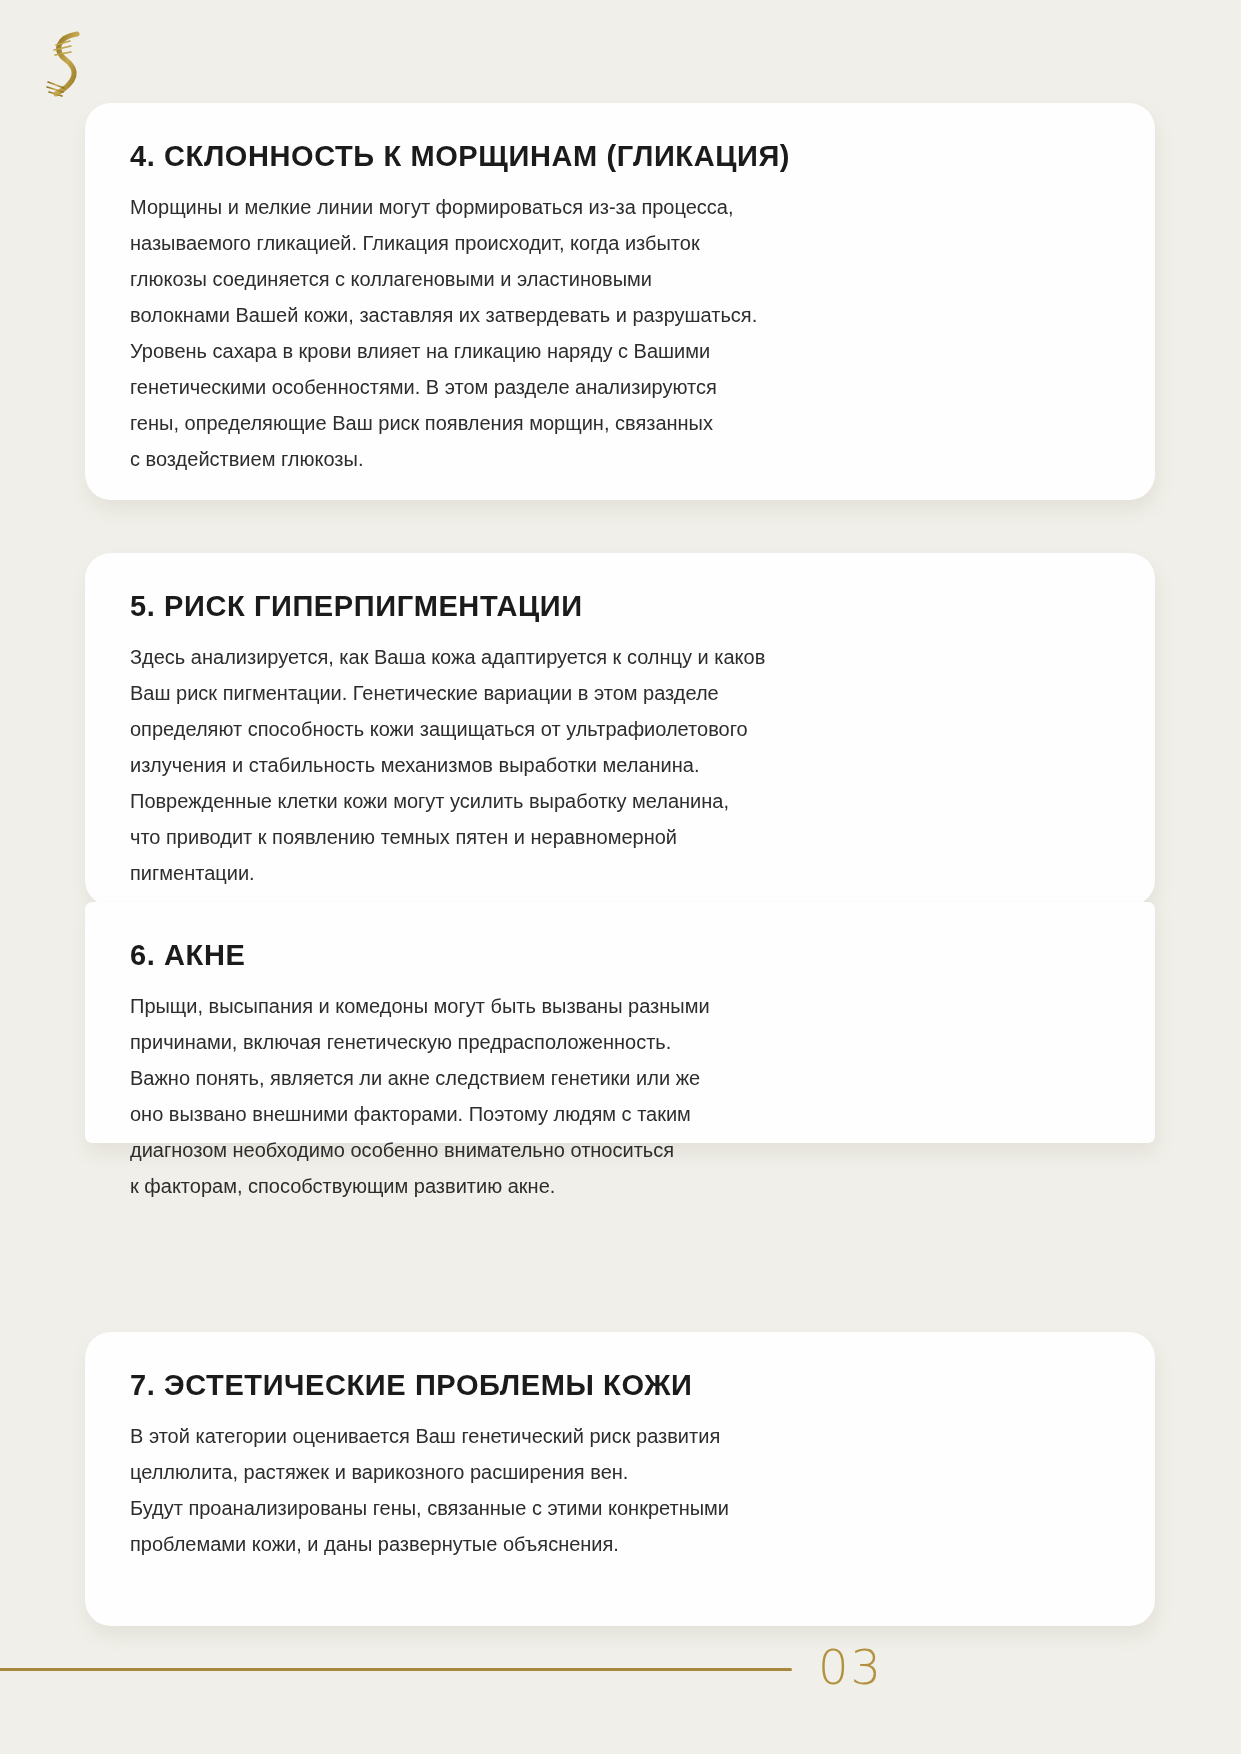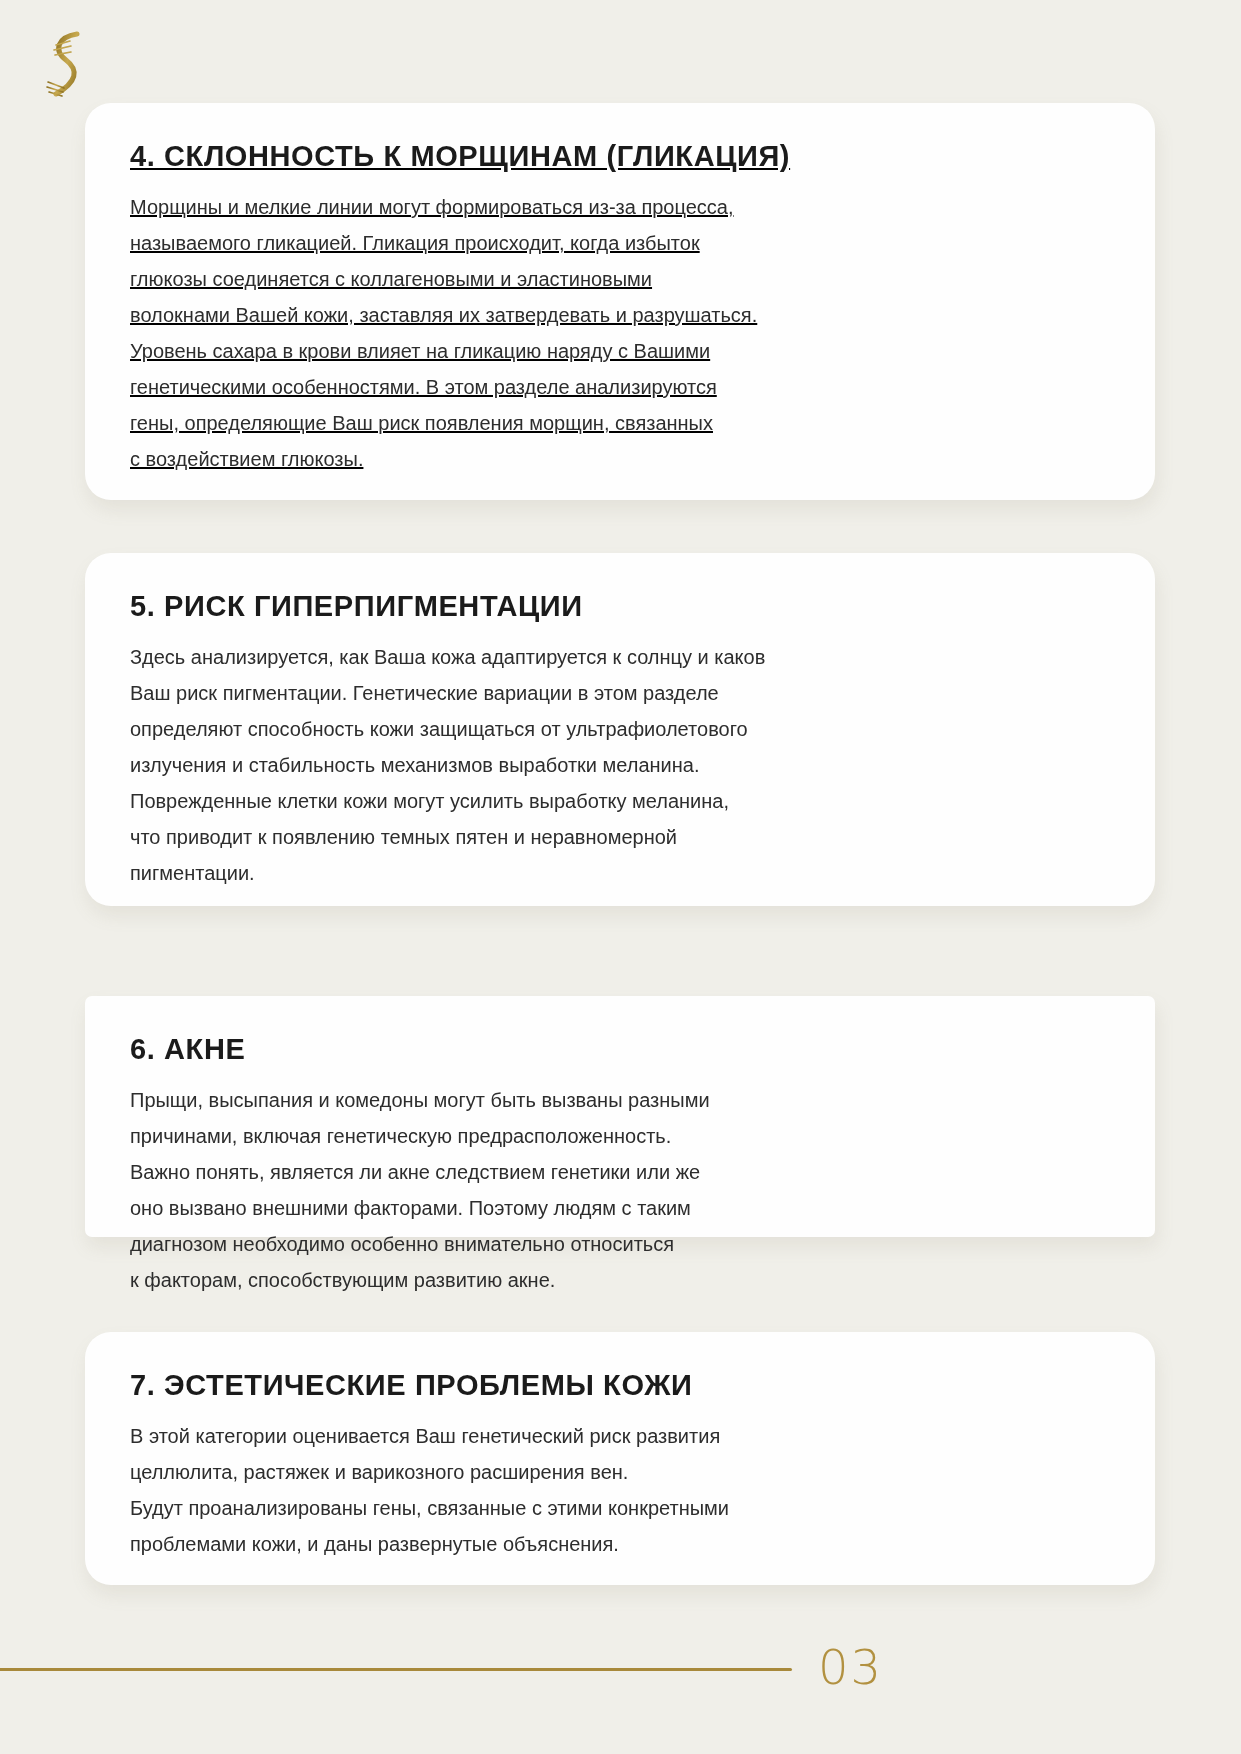"4. СКЛОННОСТЬ К МОРЩИНАМ (ГЛИКАЦИЯ)" .card-1 { text-decoration: underline -> none }
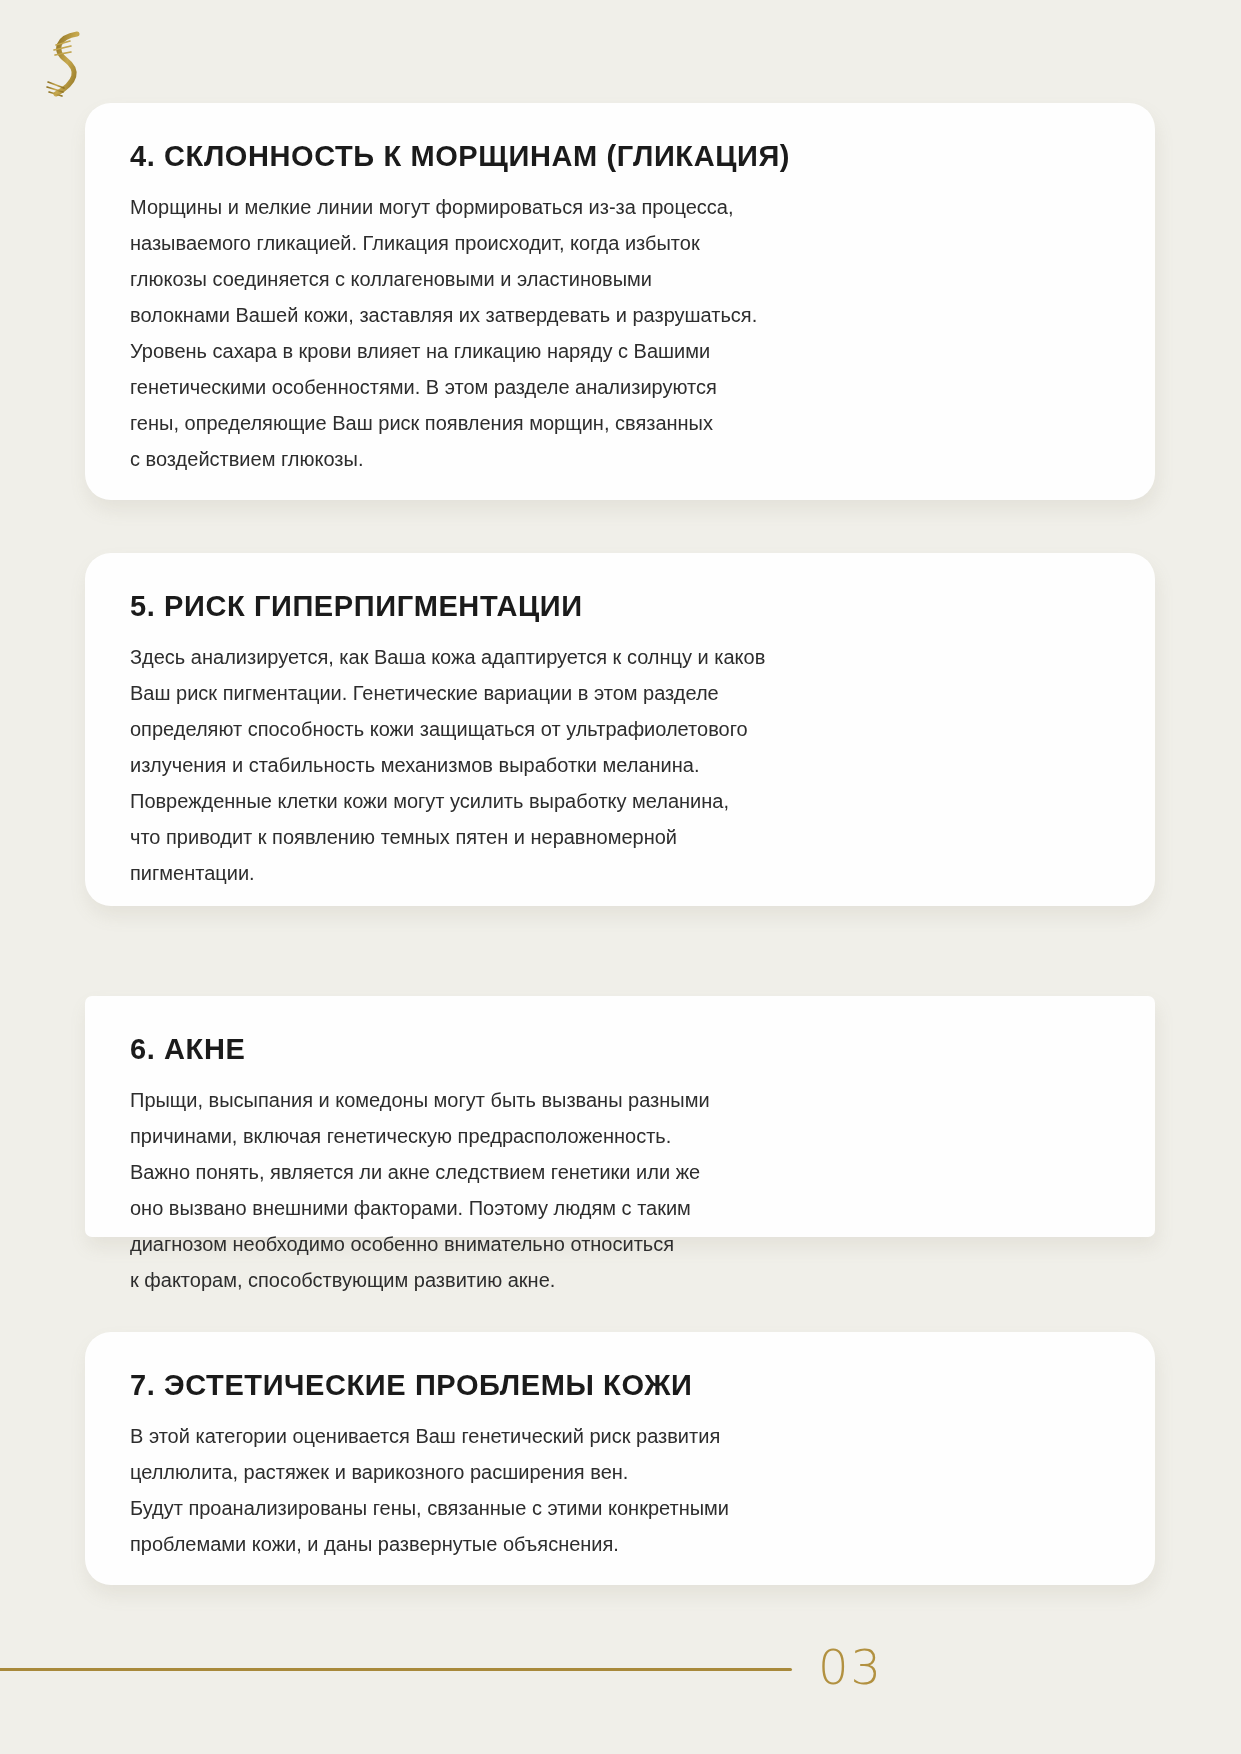"6. АКНЕ" .card-3 { top: 996px -> 902px }
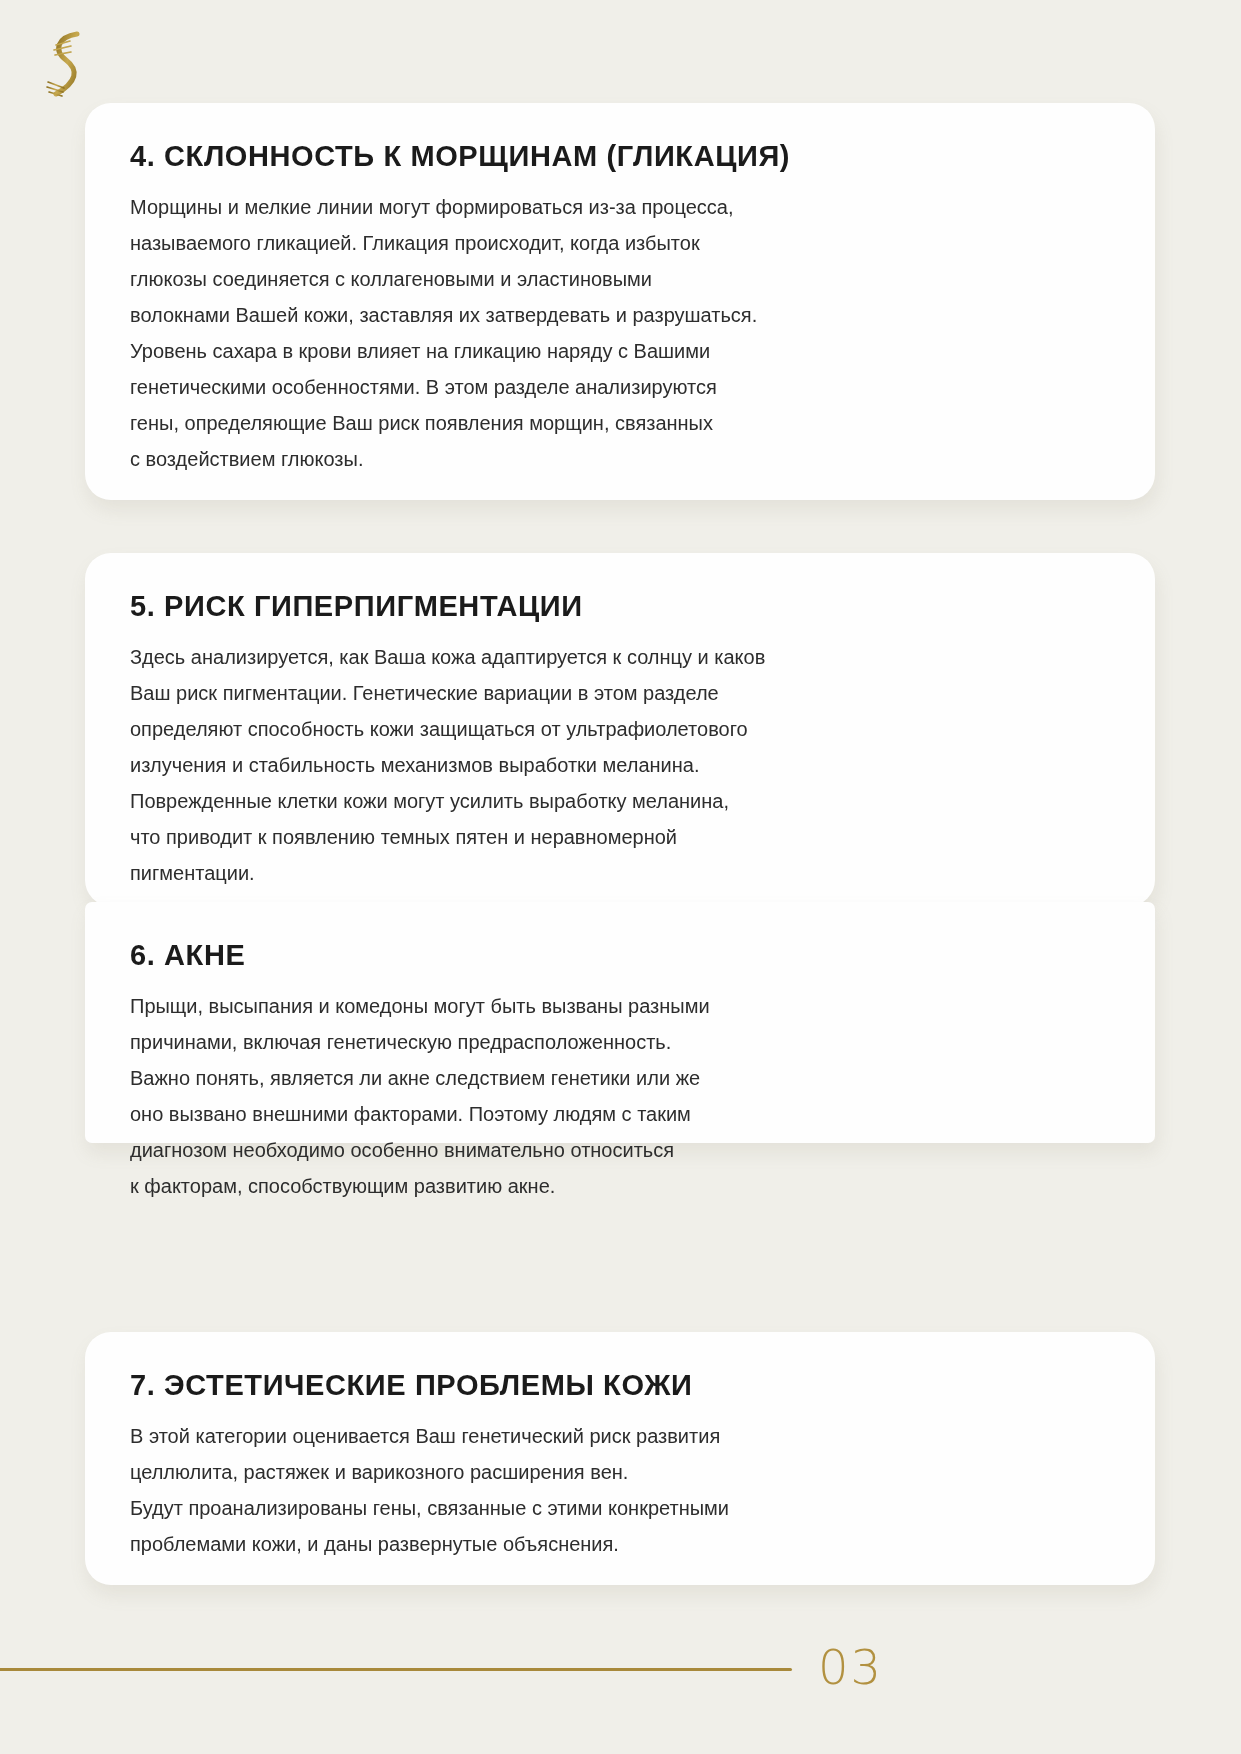"7. ЭСТЕТИЧЕСКИЕ ПРОБЛЕМЫ КОЖИ" .card-4 { height: 253px -> 294px }
